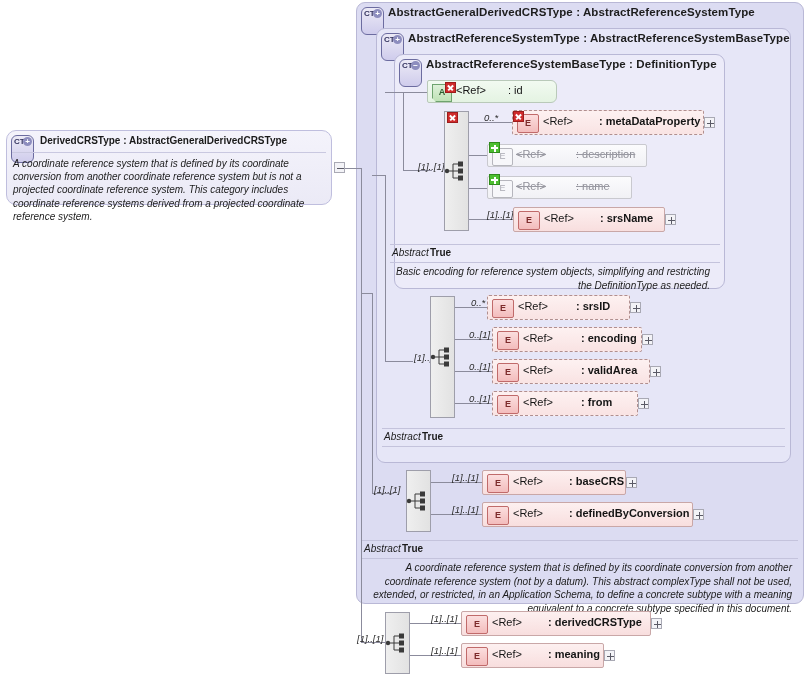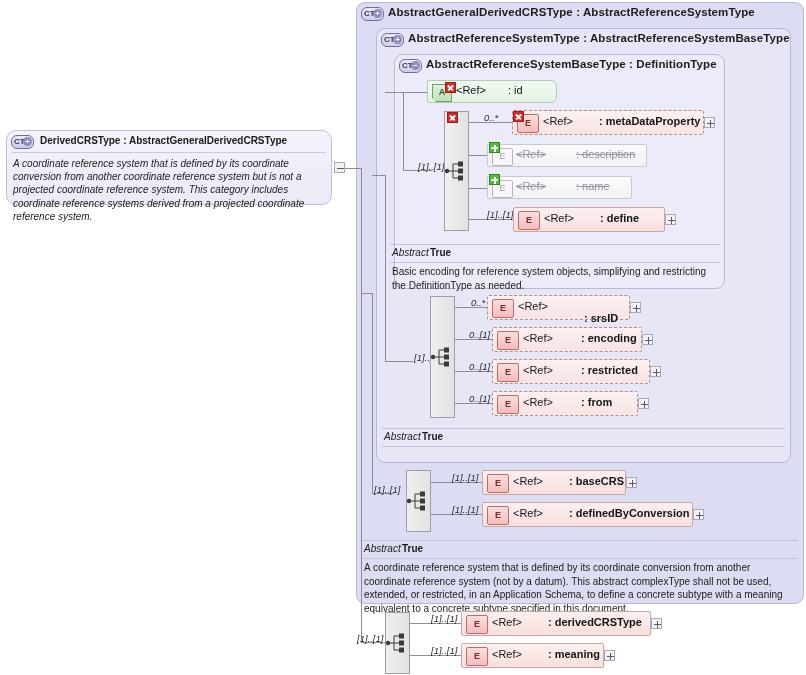"CT" .ct-badge { height: 14px -> 28px }
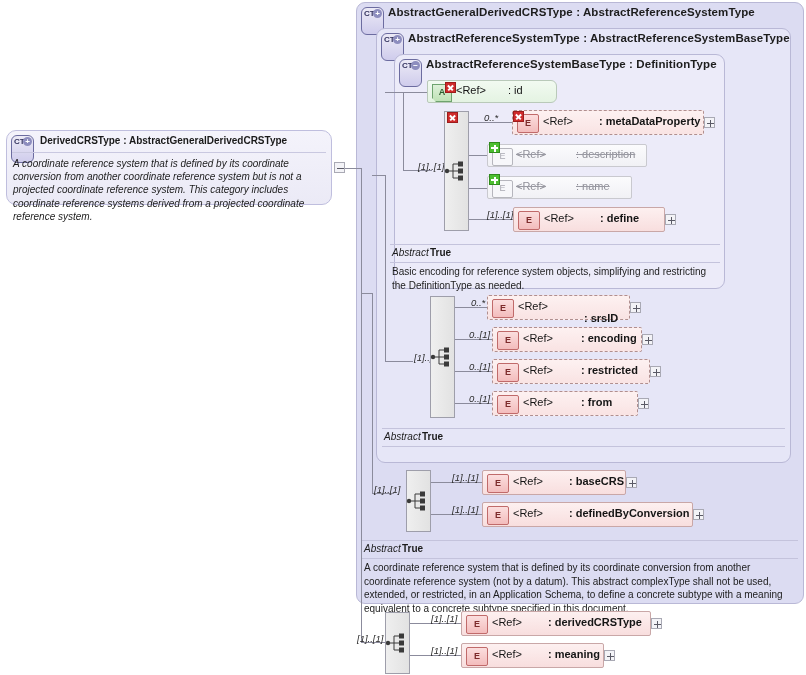": define" span.rname { text: define -> srsName }
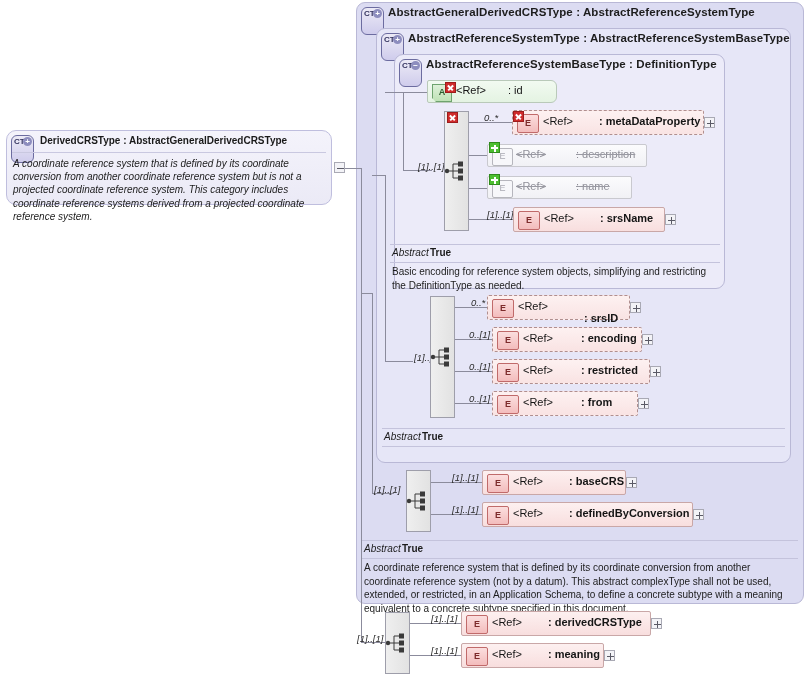"Basic encoding for reference system" .foot .doc { font-style: none -> italic; text-align: none -> right }
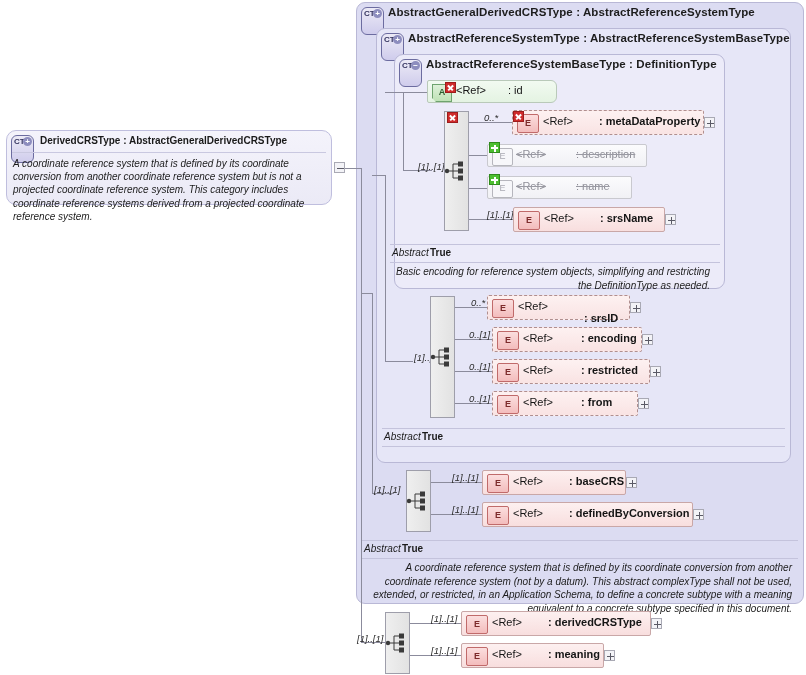": srsID" span.rname { left: 96px -> 88px; margin-top: 12px -> none }
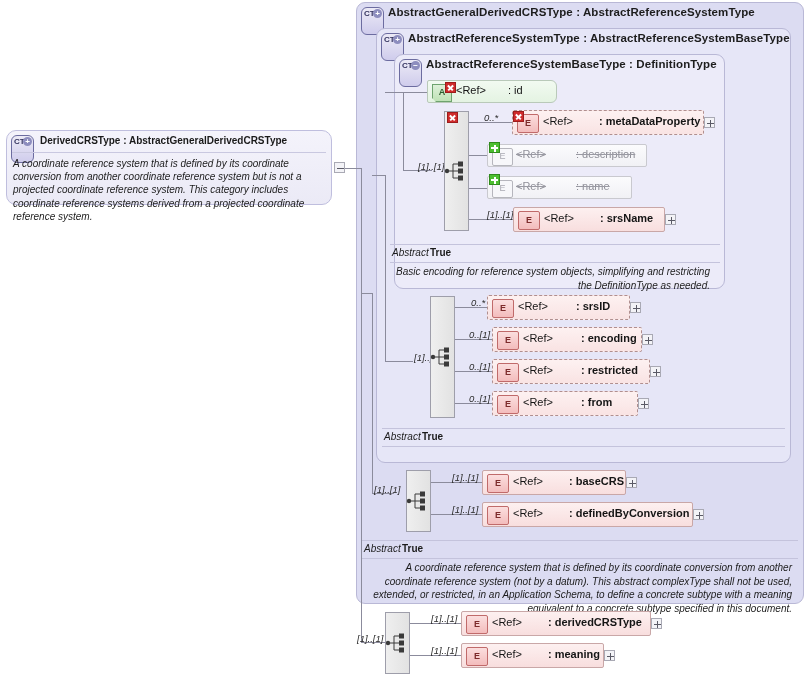": restricted" span.rname { text: restricted -> validArea }
